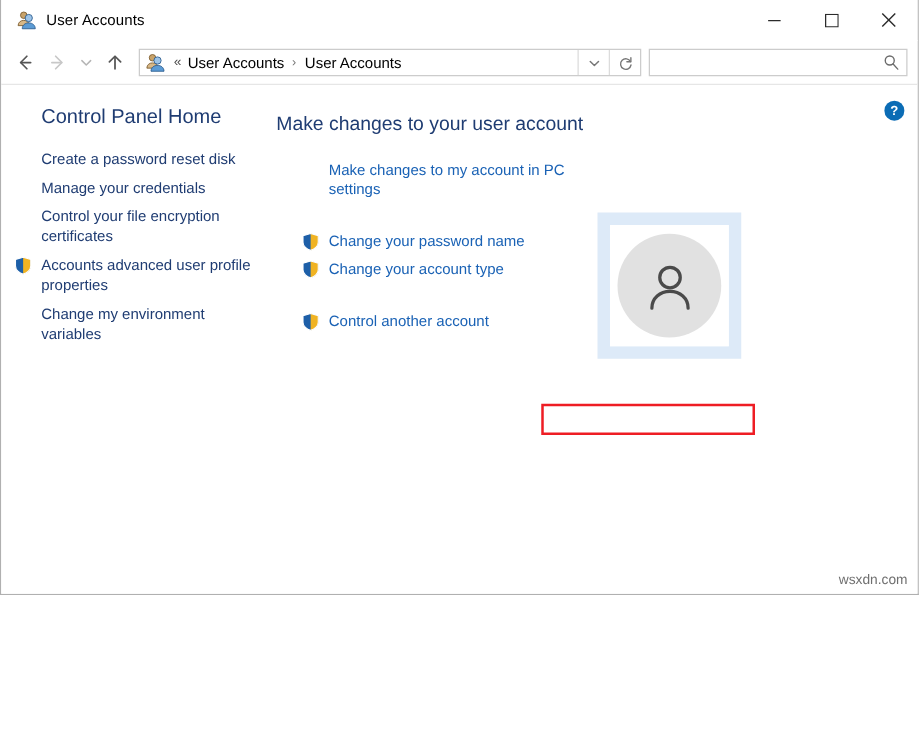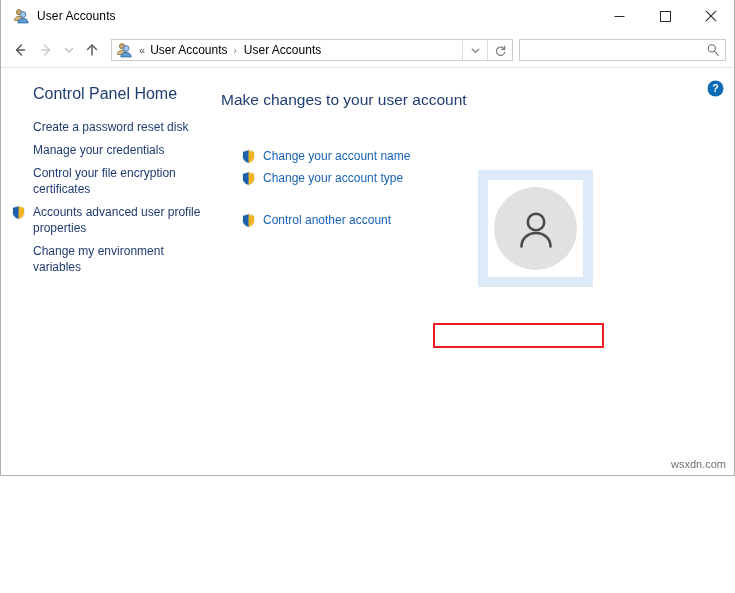"Make changes to my account" div.link-row { html: none -> <div> <span>Make changes to my account in PC settings</span> </div> }
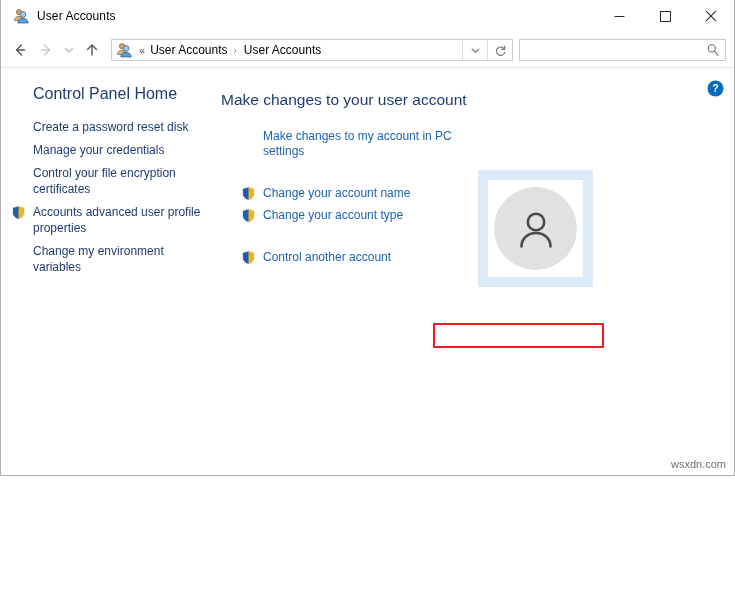"Change your account name" span.link-text { text: account -> password }
